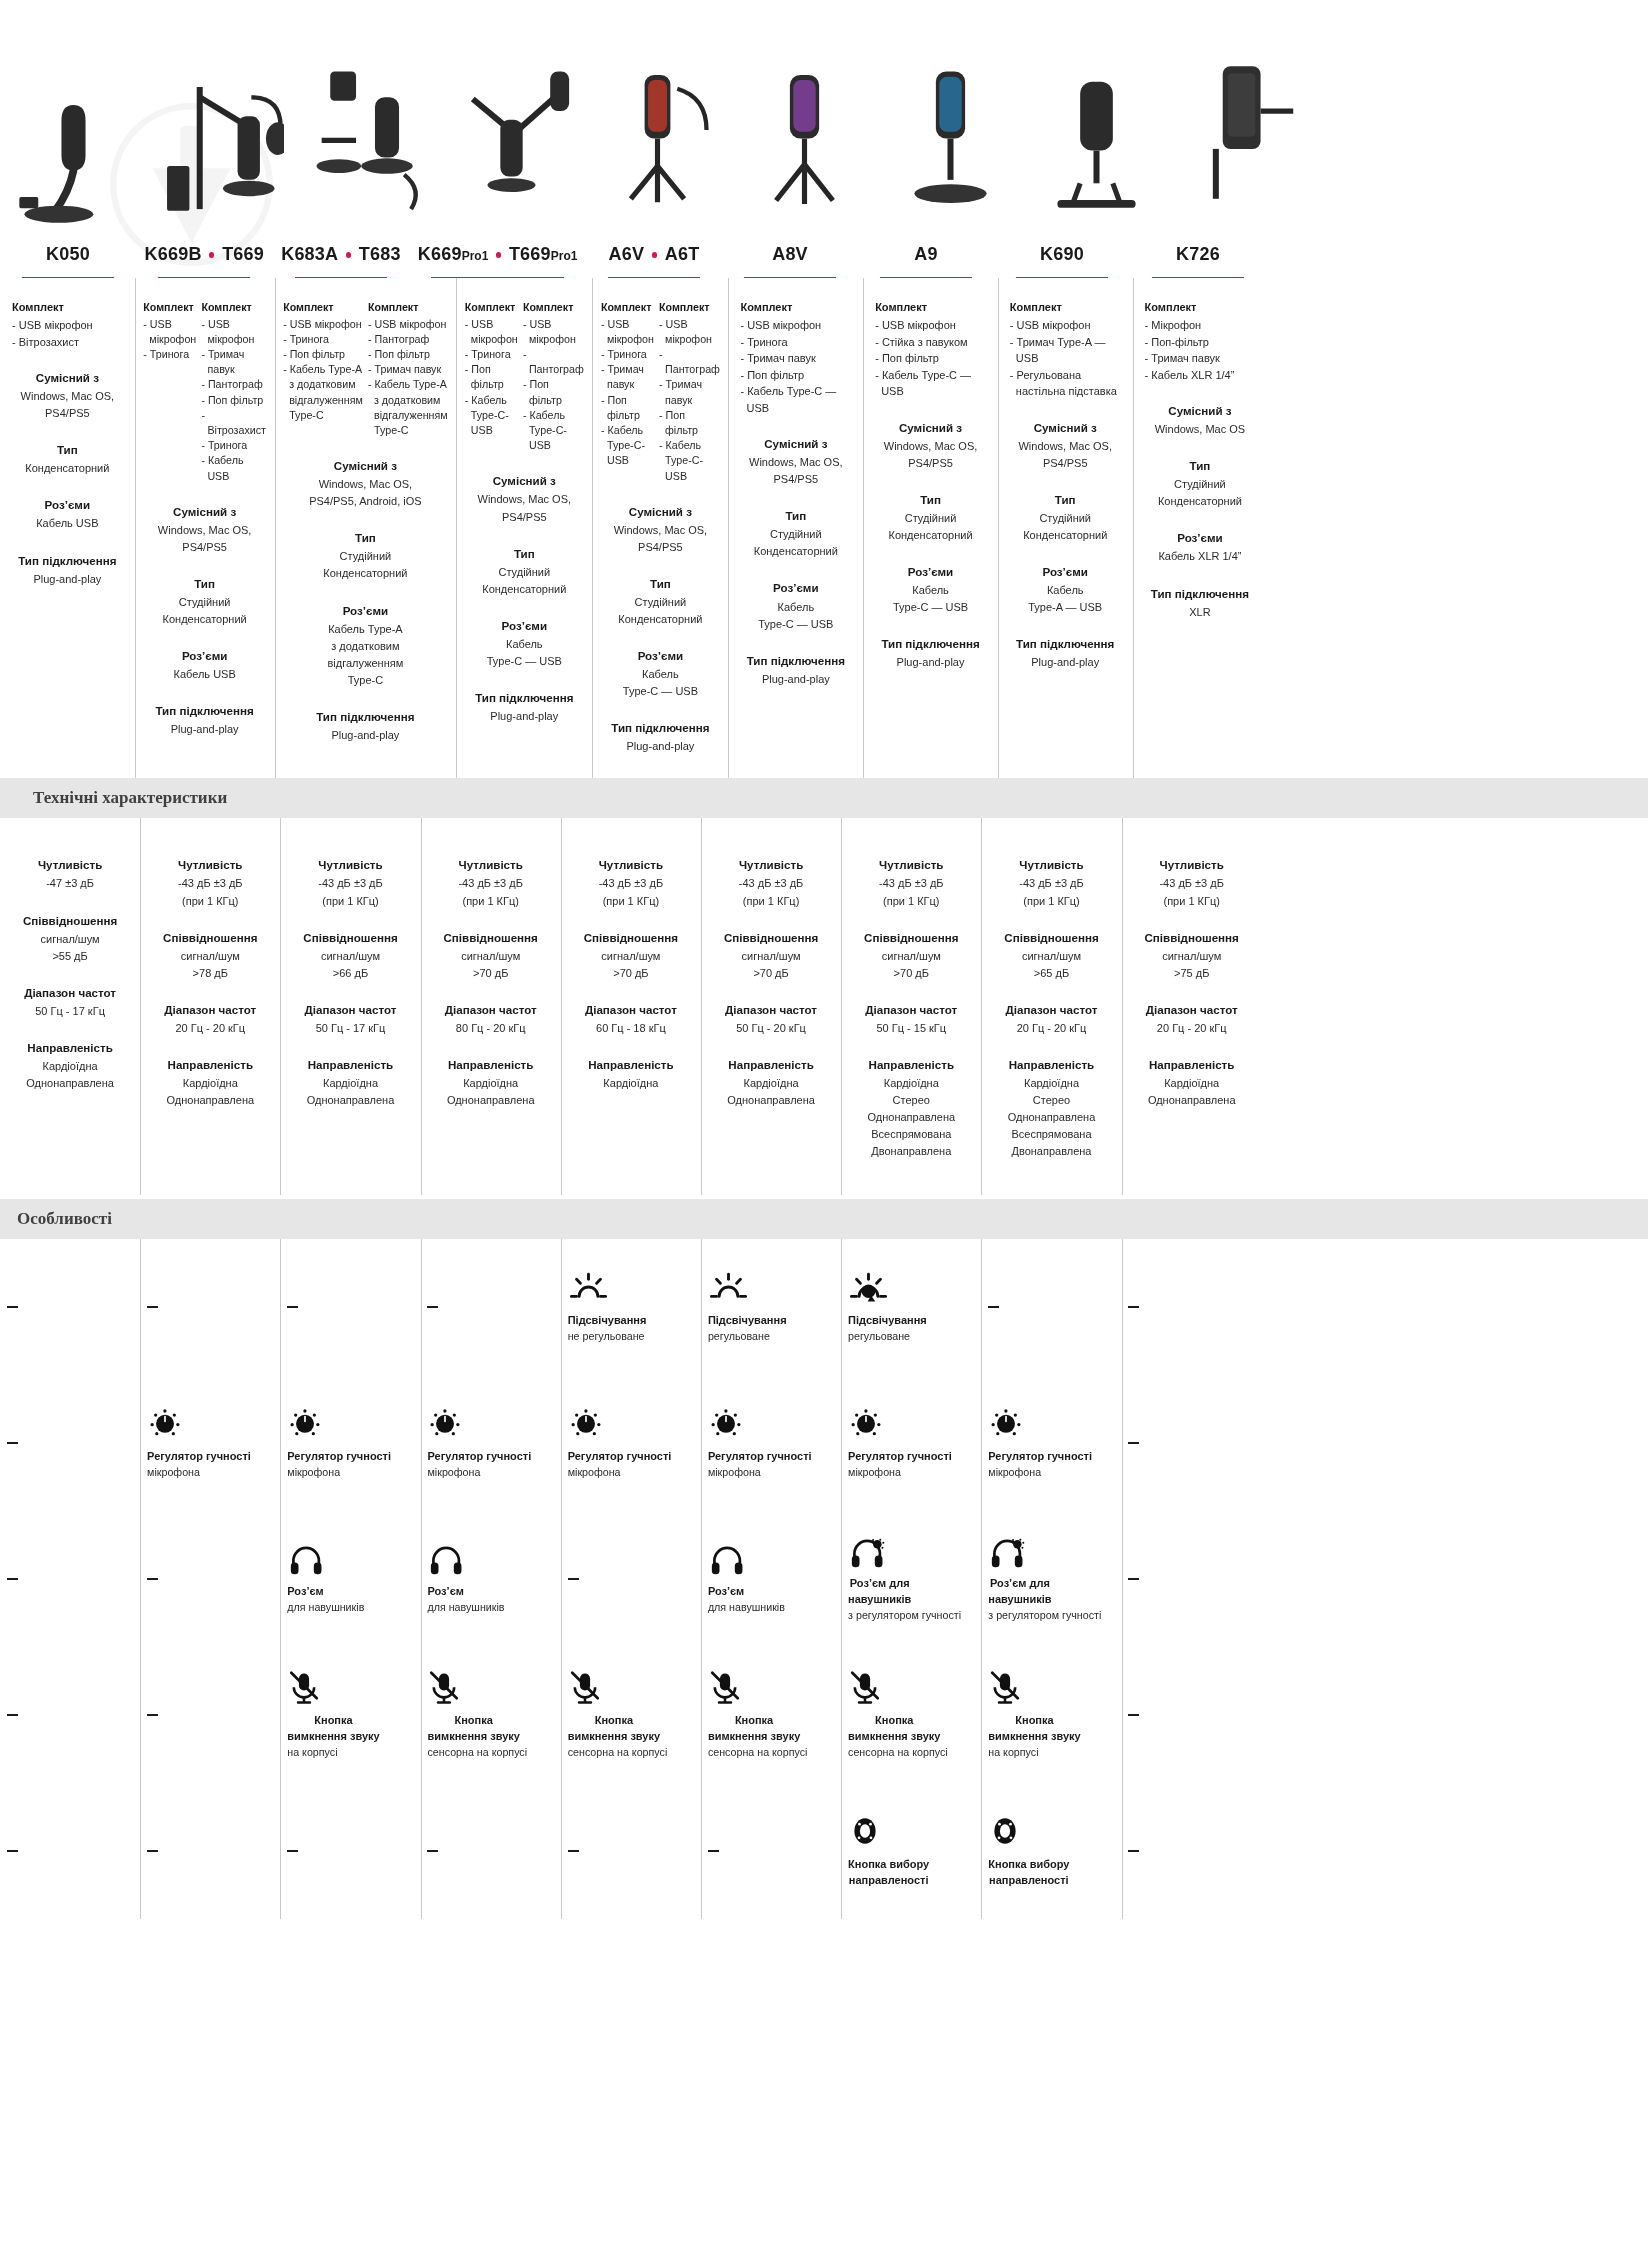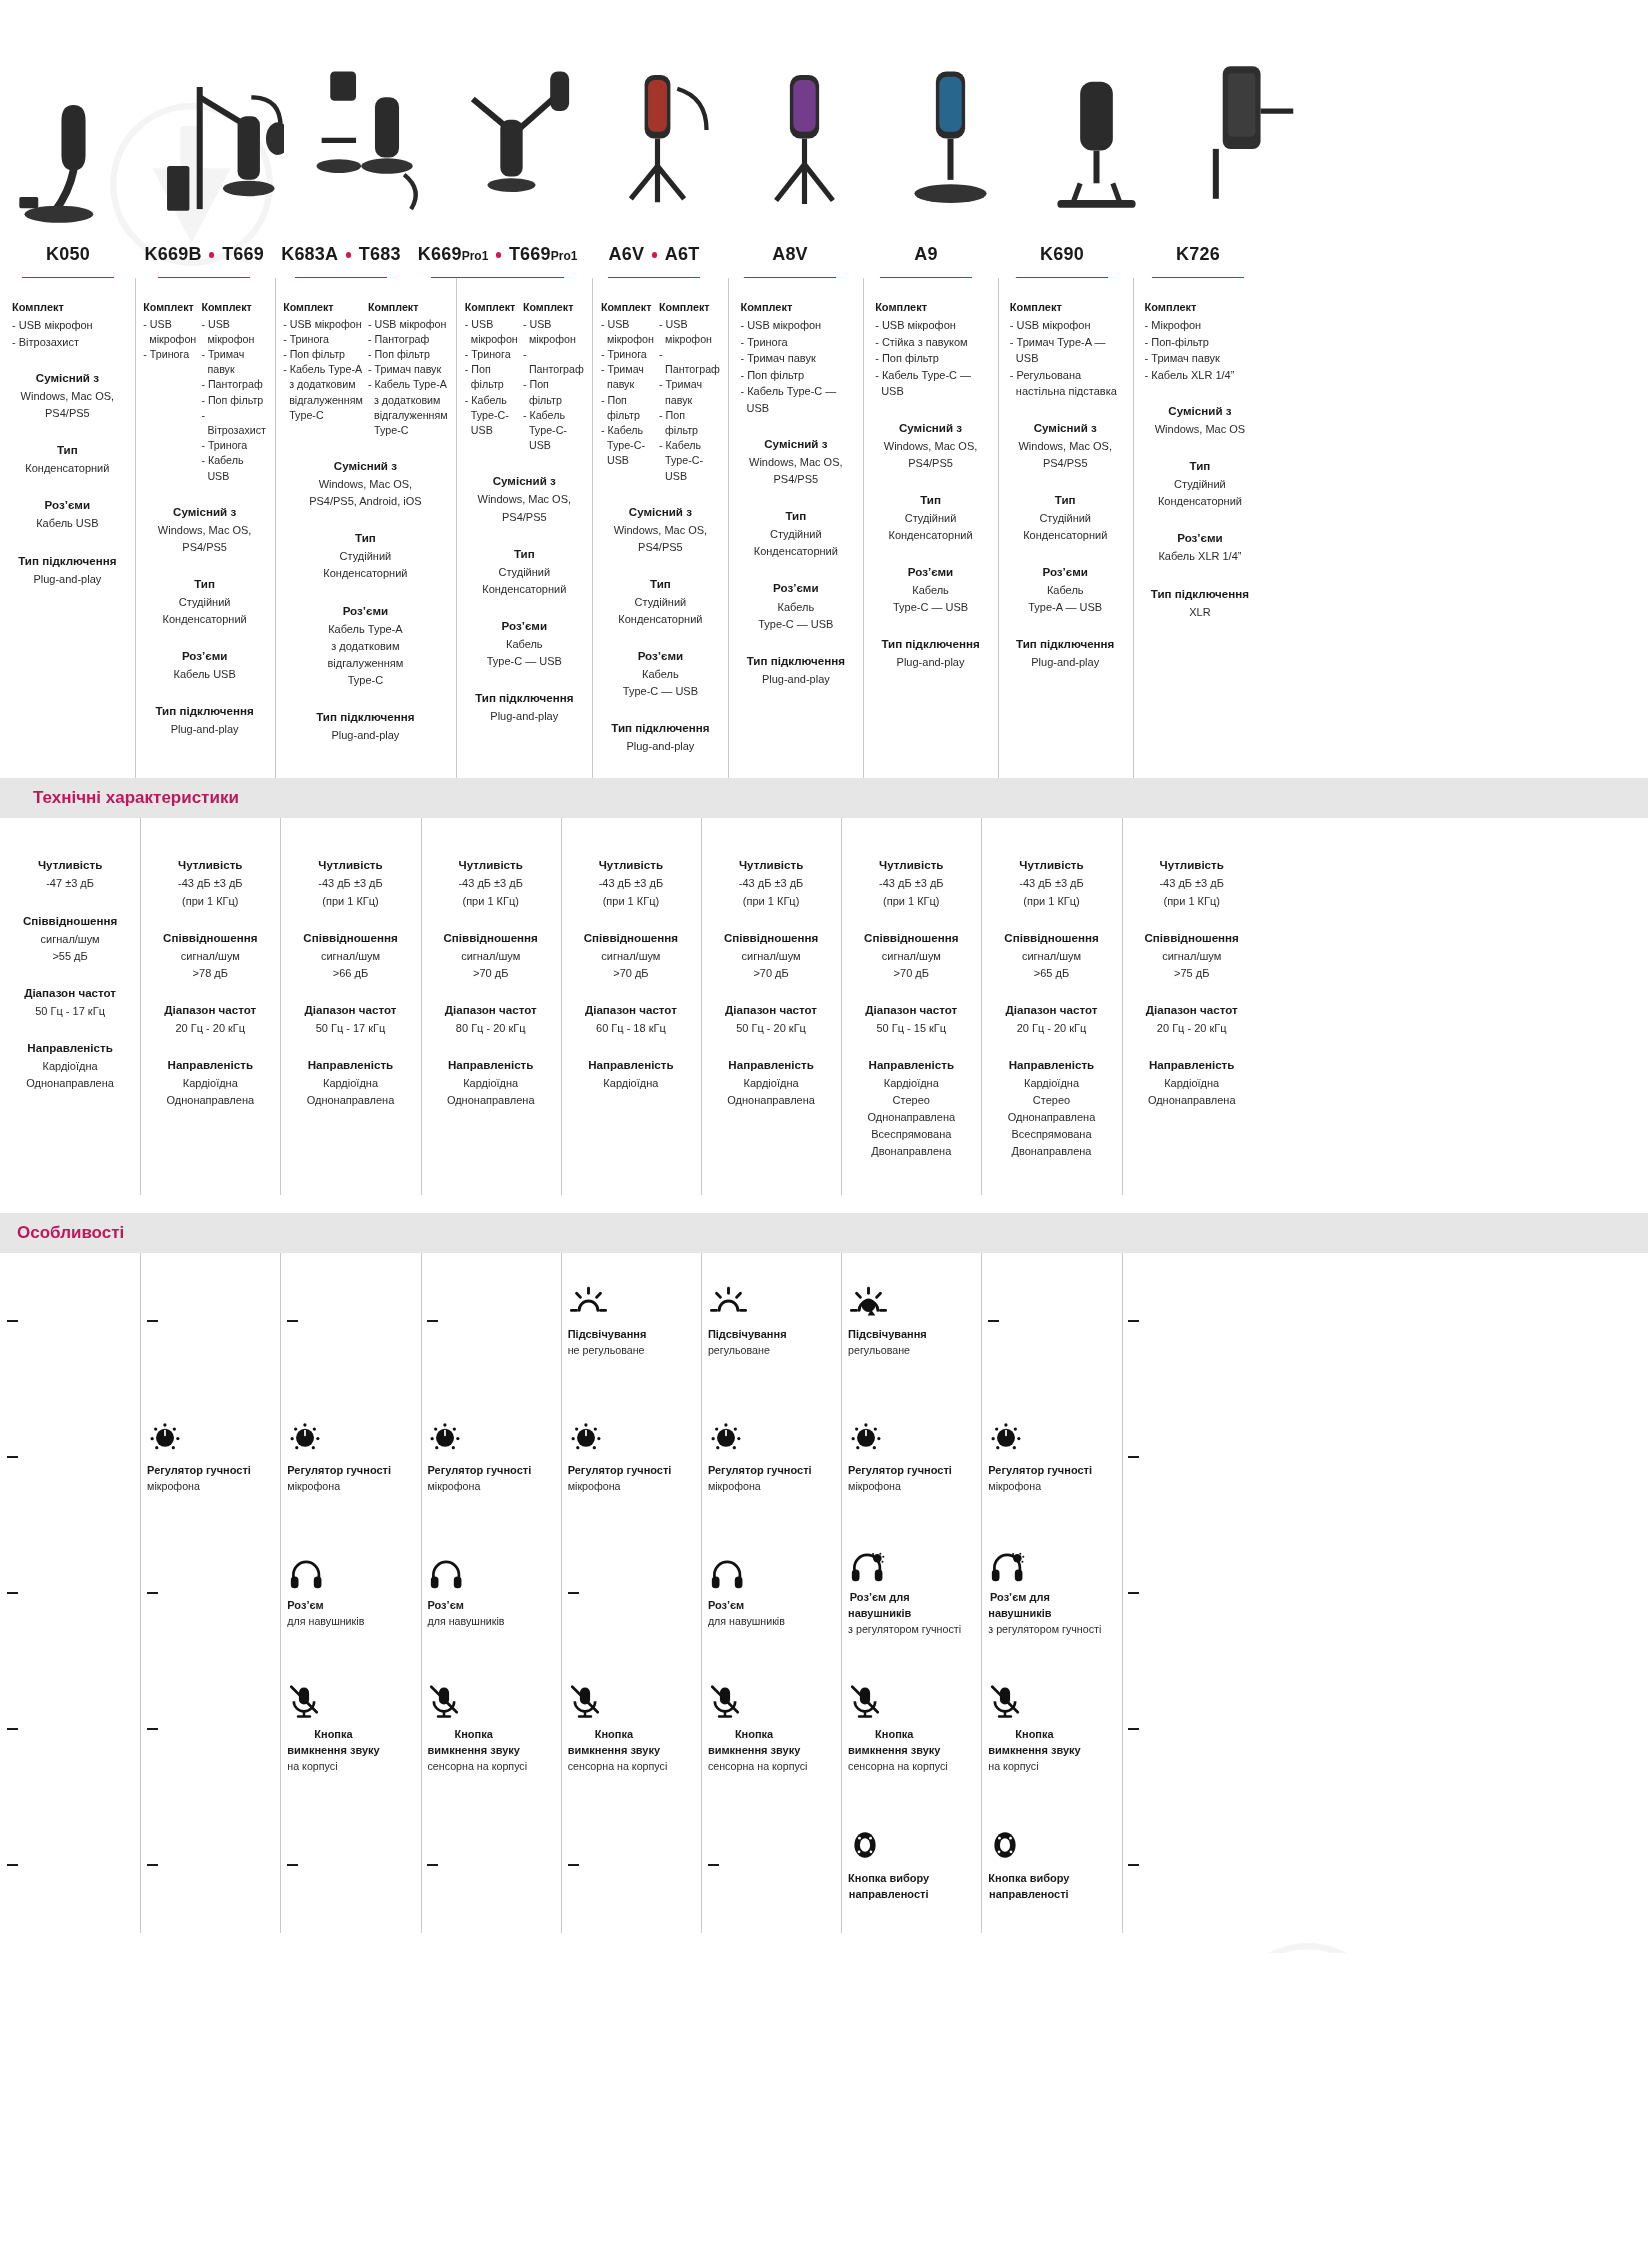"Технічні характеристики" .sect { color: #be185d -> #404040; font-family: none -> Liberation Serif, serif }
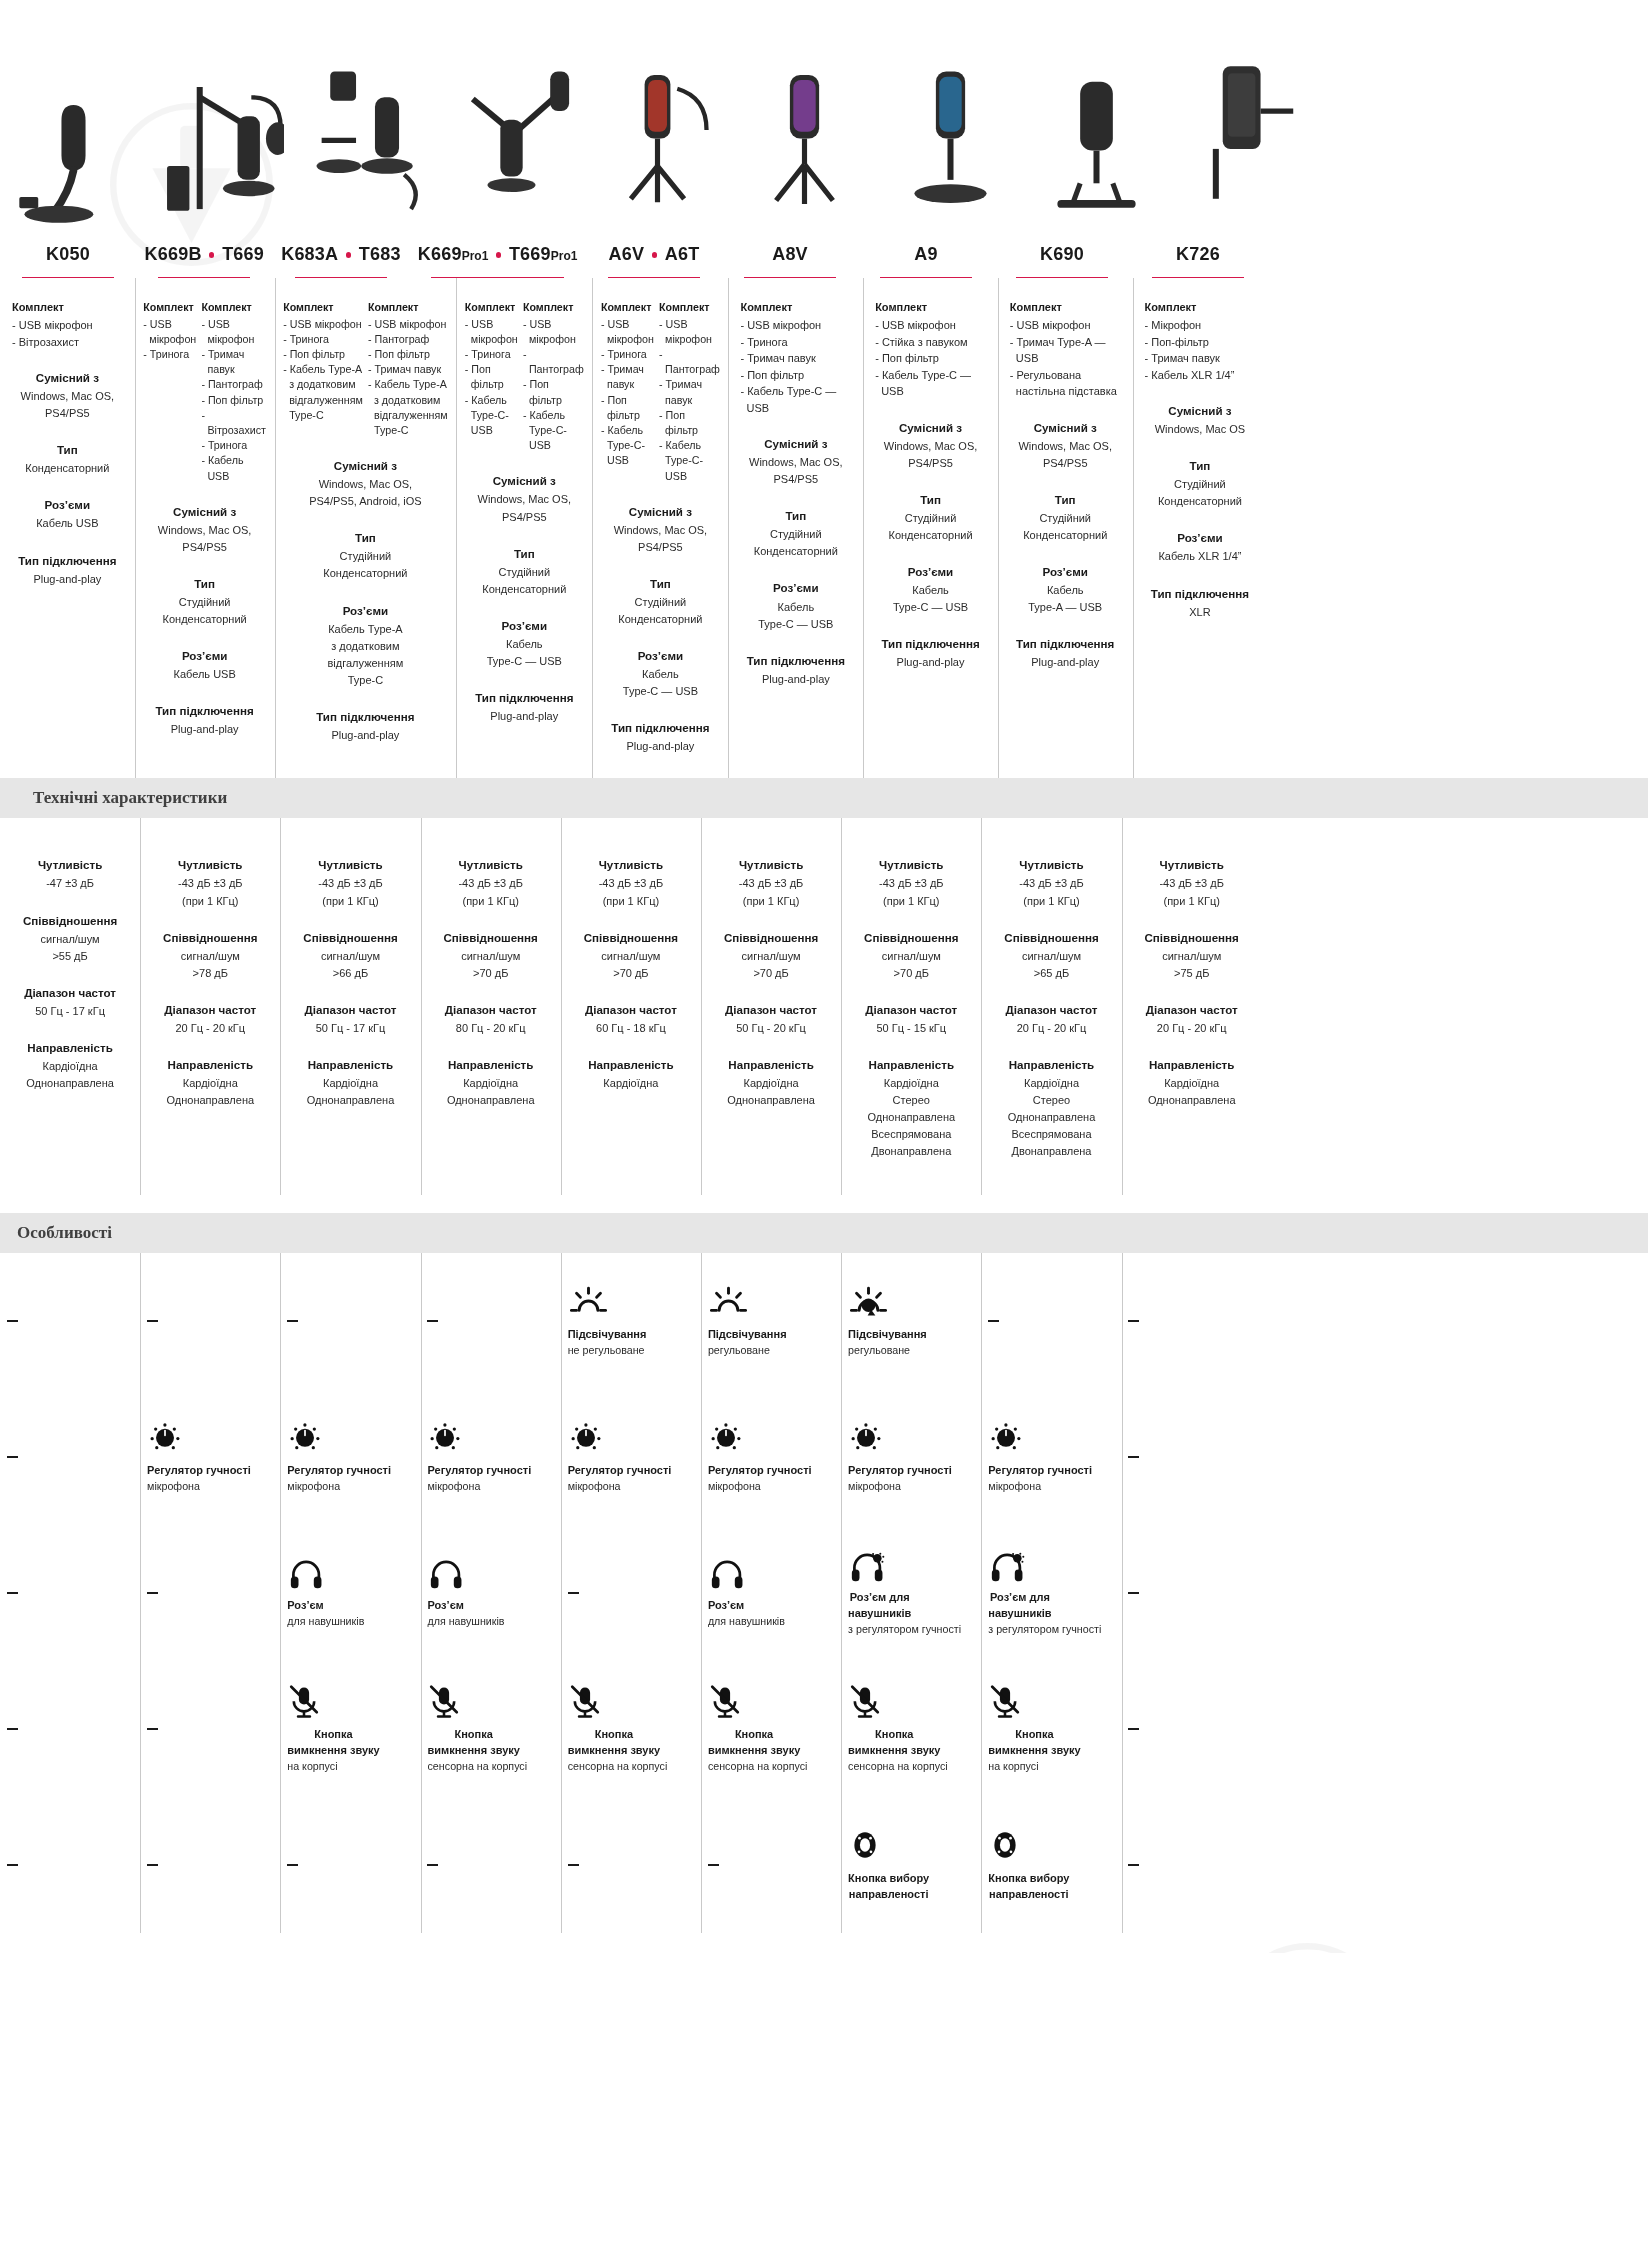"Особливості" .sect-gap-top { margin-top: 18px -> 4px }
